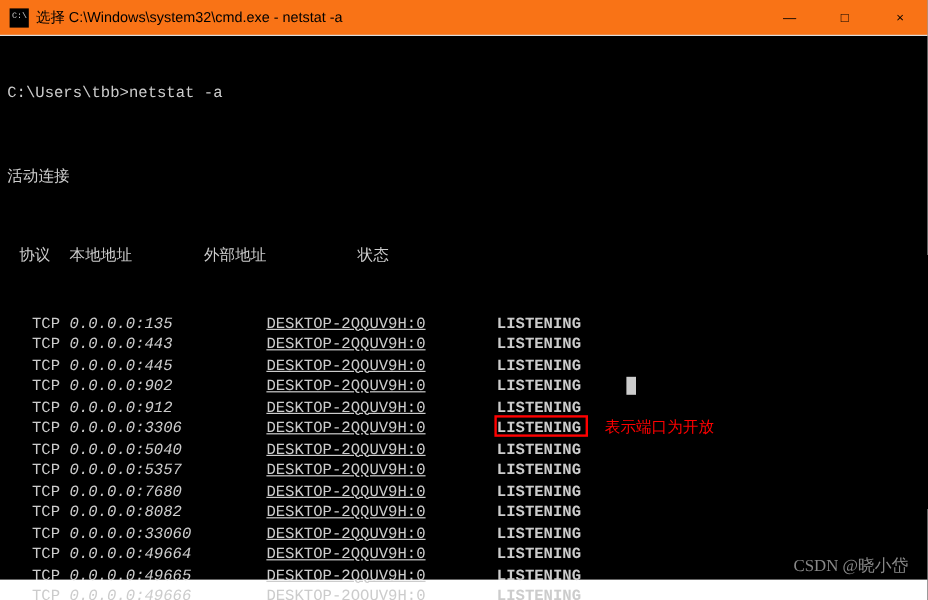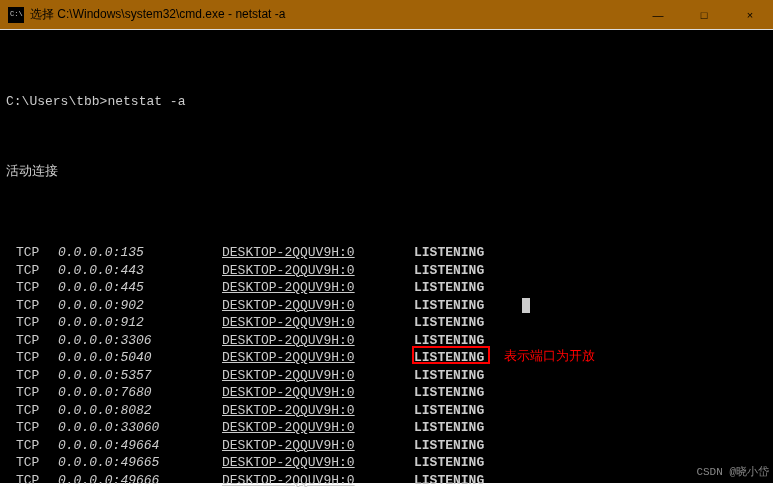"选择 C:\Windows\system32\cmd.exe - netstat" .titlebar { background: #a16207 -> #f97316 }
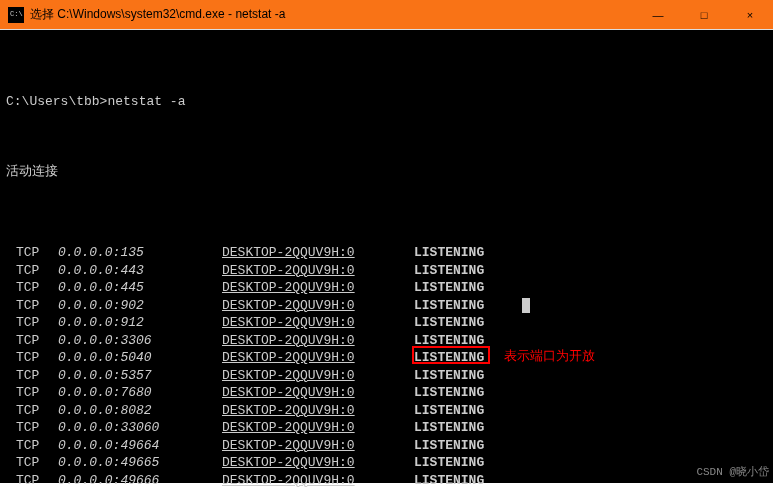"C:\Users\tbb>netstat -a" .prompt-line { margin-top: 24px -> none }
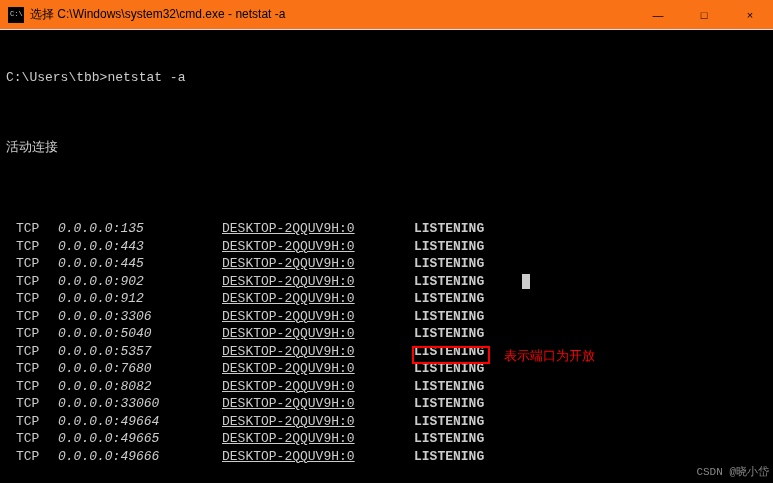"活动连接" .section-title { margin-bottom: 29px -> 14px }
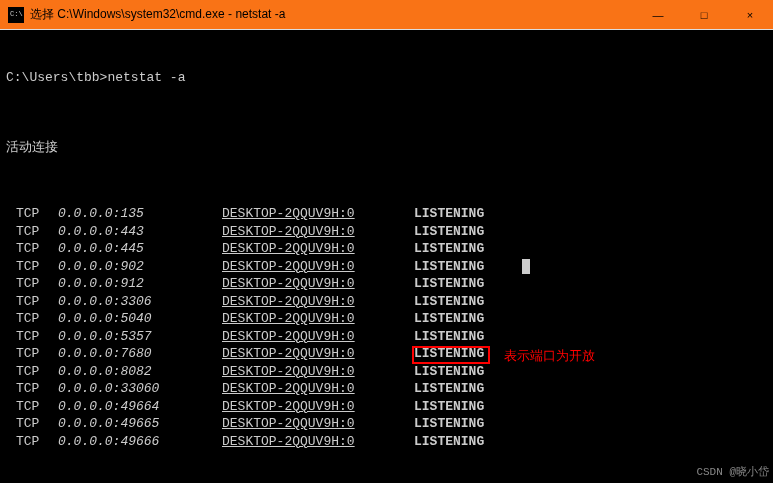"协议" div.header-row { html: none -> <div> <span>协议</span> <span>本地地址</span> <span>外部地址</span> <span>状态</span> </div> }
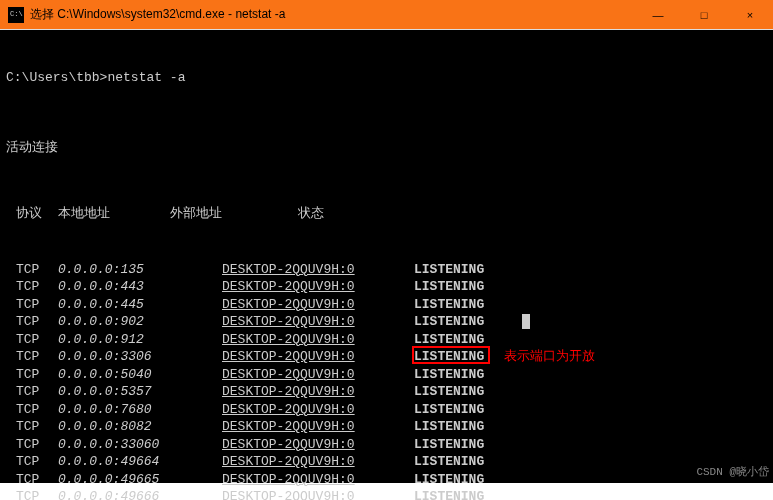"TCP" .col-proto { text-align: none -> right }
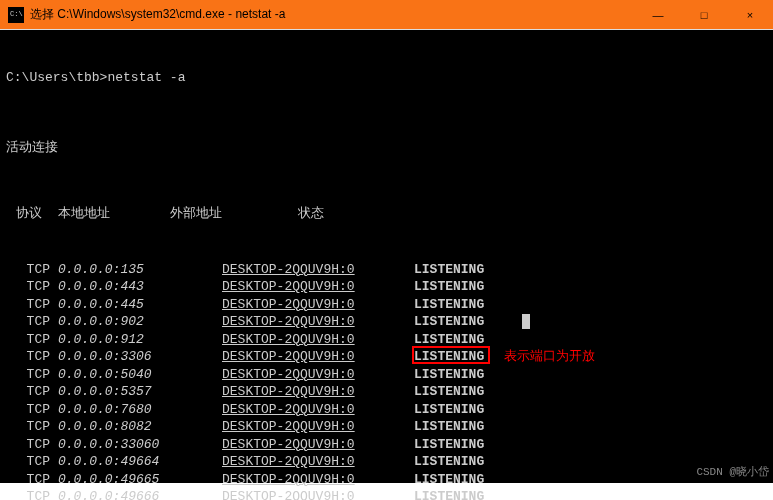"CSDN @晓小岱" .watermark { font-family: Liberation Mono, monospace -> Liberation Serif, serif; font-size: 11px -> 14px; right: 4px -> 16px }
